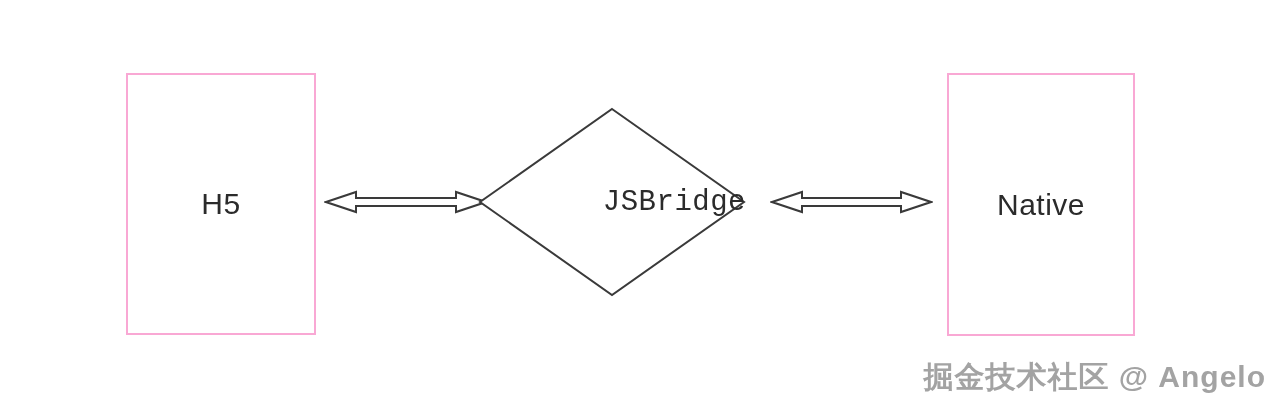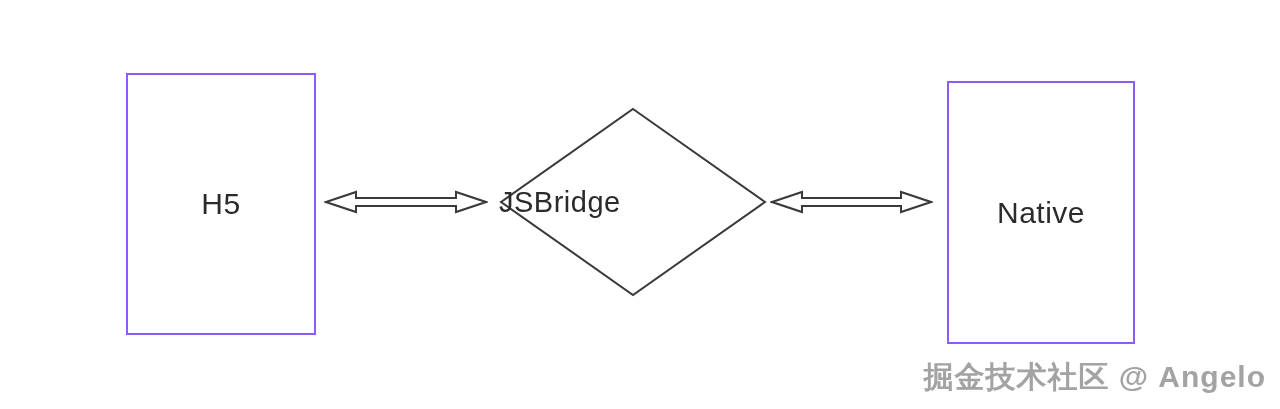"H5" .node-rect { border: 2px solid #8b5cf6 -> 2px solid #f9a8d4 }
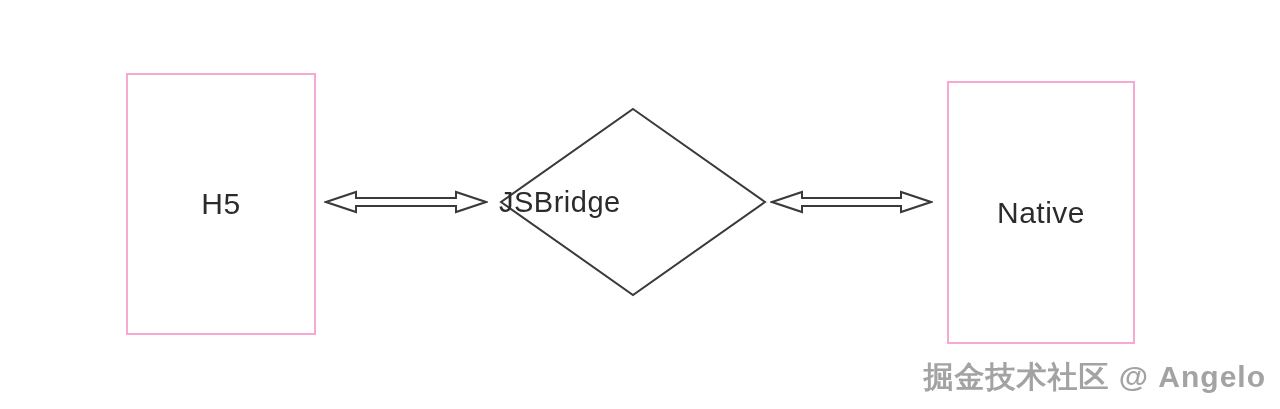"JSBridge" .diamond-wrap { font-family: none -> Liberation Mono, monospace; justify-content: flex-start -> flex-end; left: 499px -> 478px }
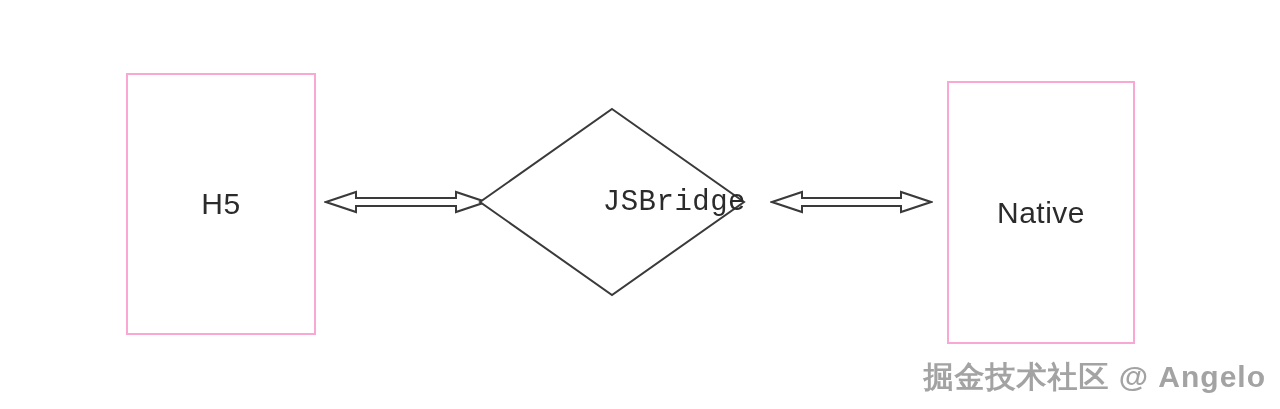"Native" .node-rect-native { top: 81px -> 73px }
